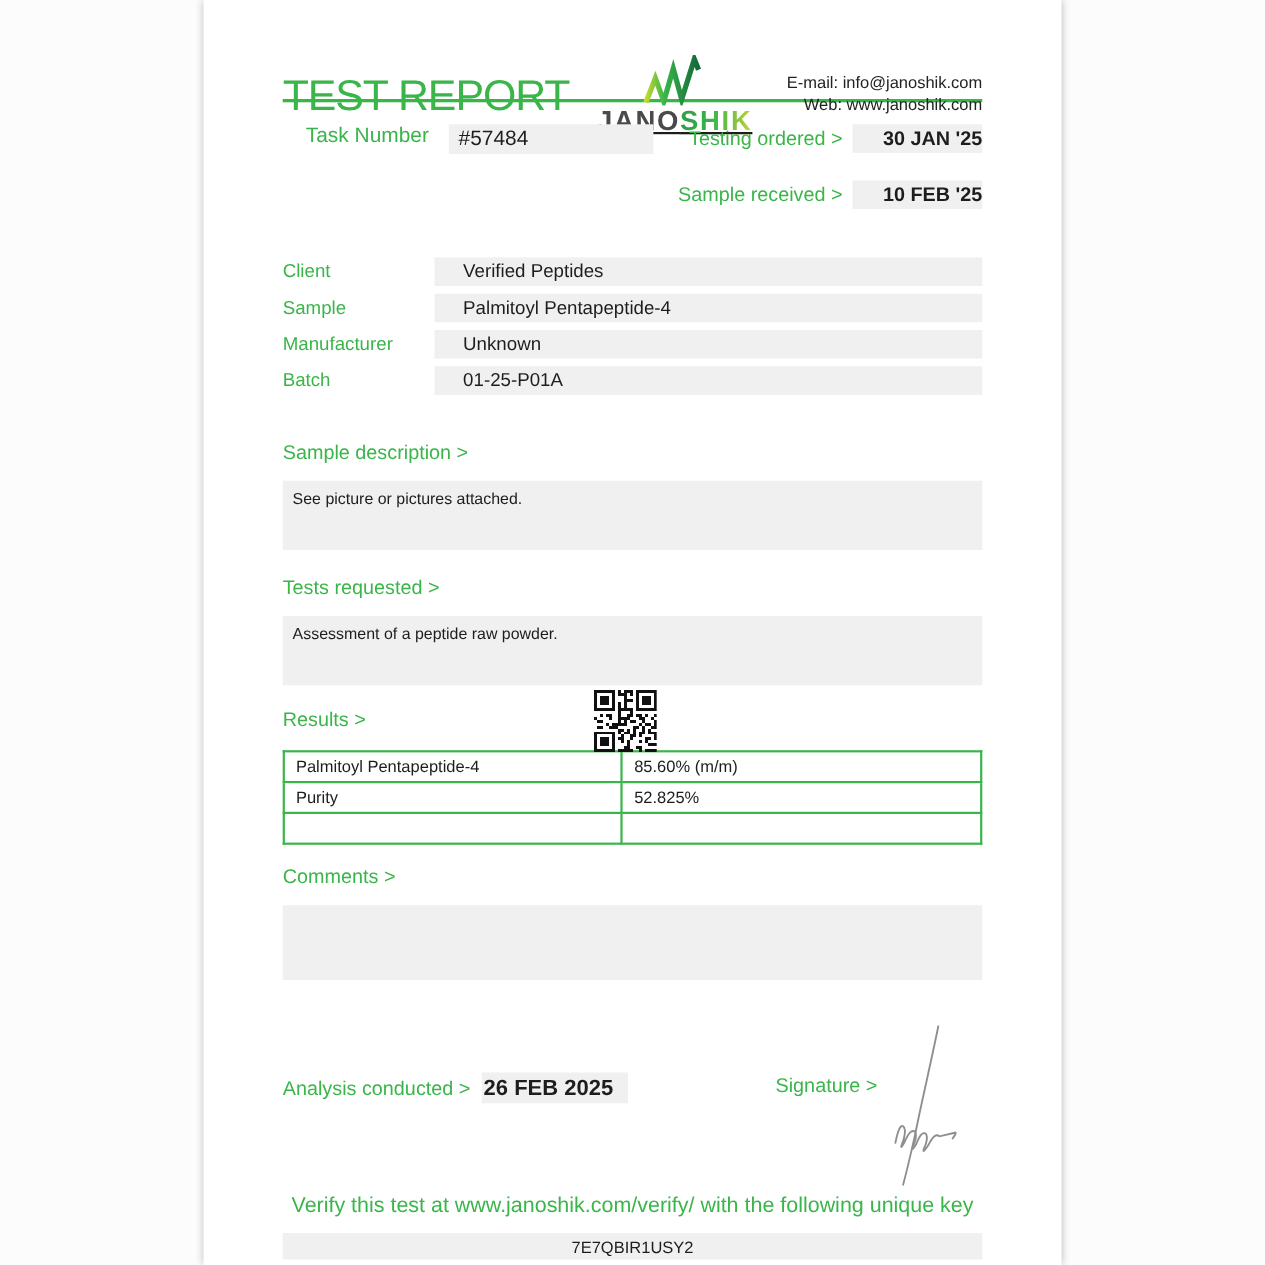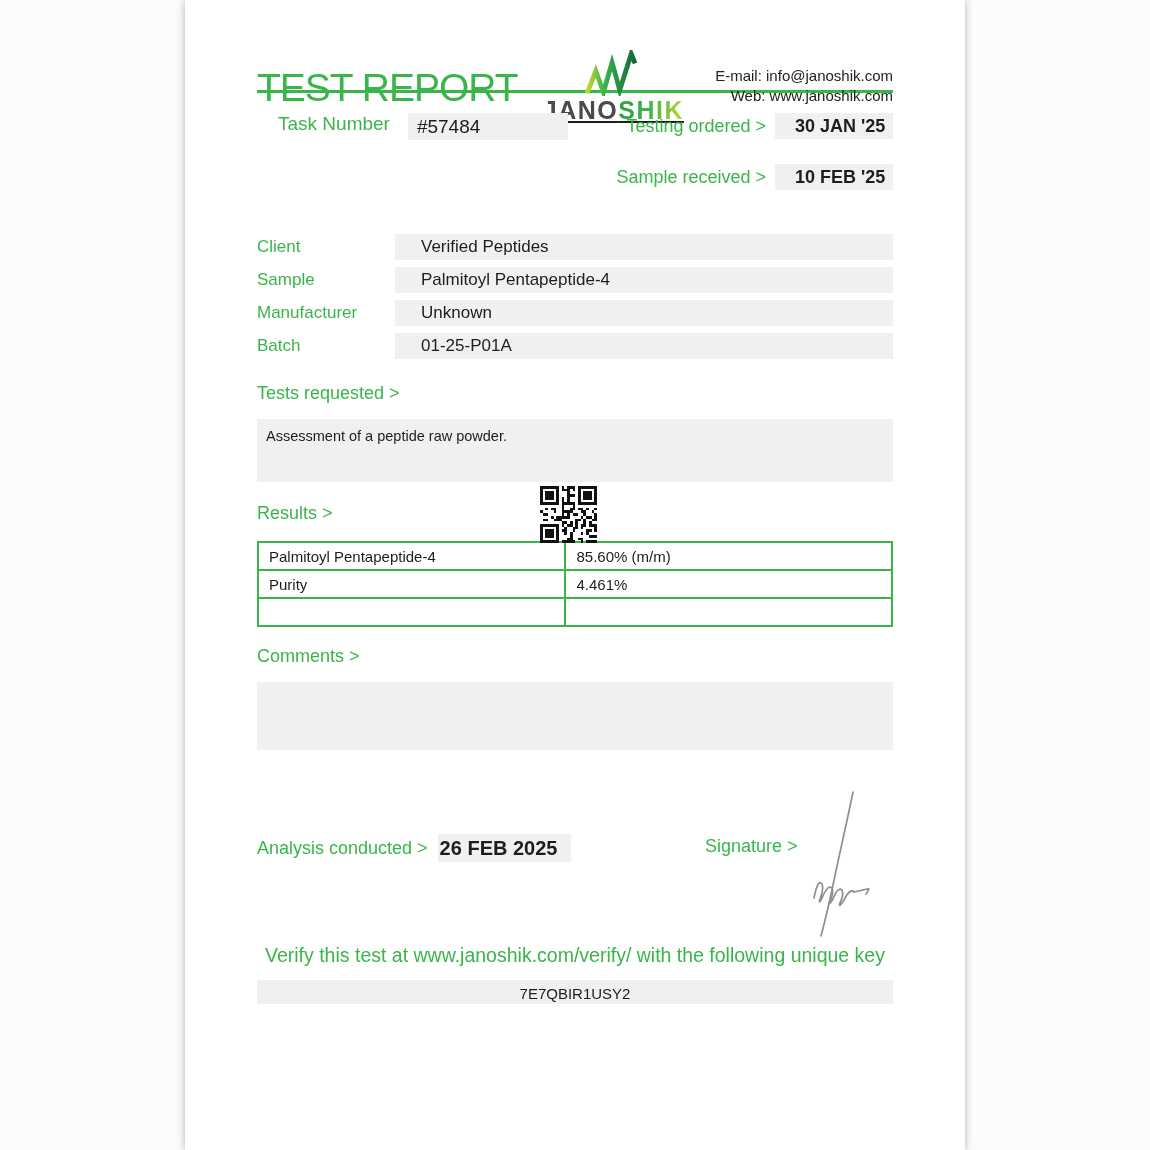"#57484" .task-chip { width: 160px -> 186px }
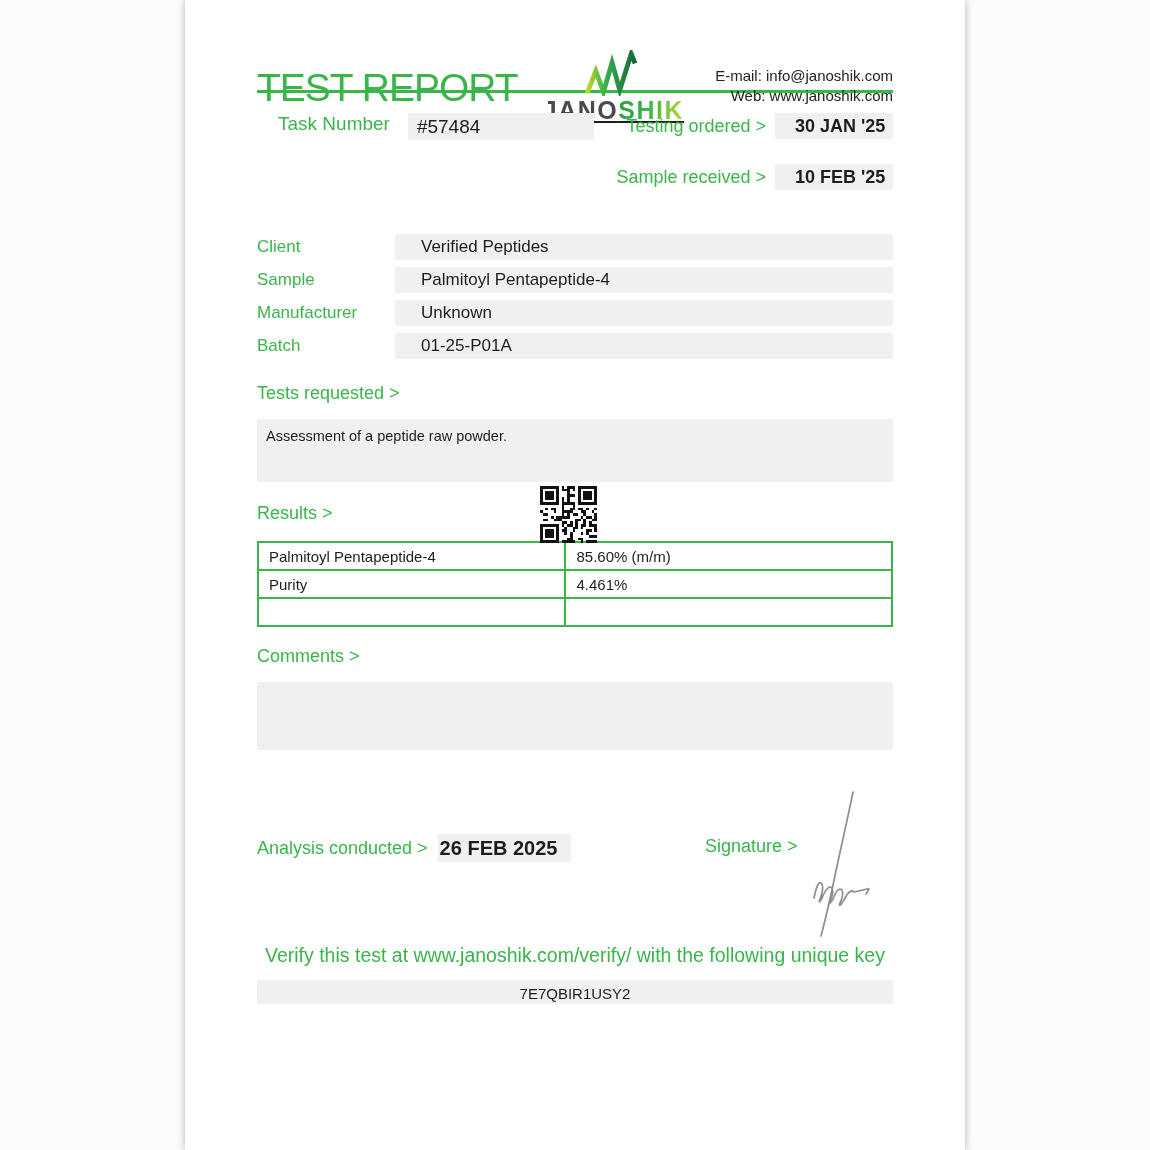"30 JAN '25" .date-chip { text-align: none -> right }
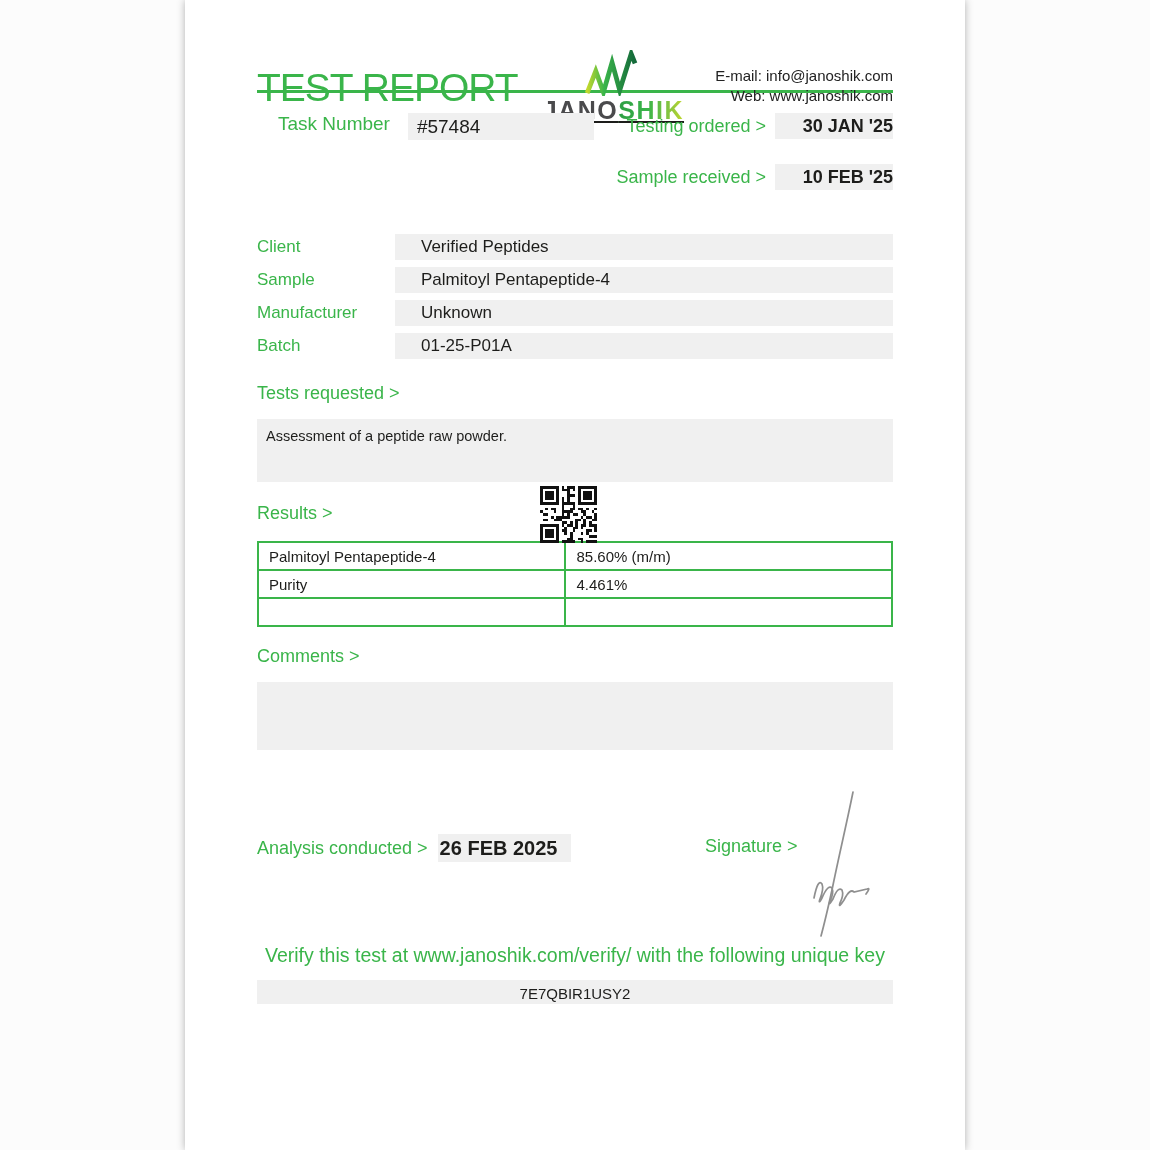"Sample description >" div.sec-sample { html: none -> <div> <div>Sample description &gt;</div> <div>See picture or pictures attached.</div> </div> }
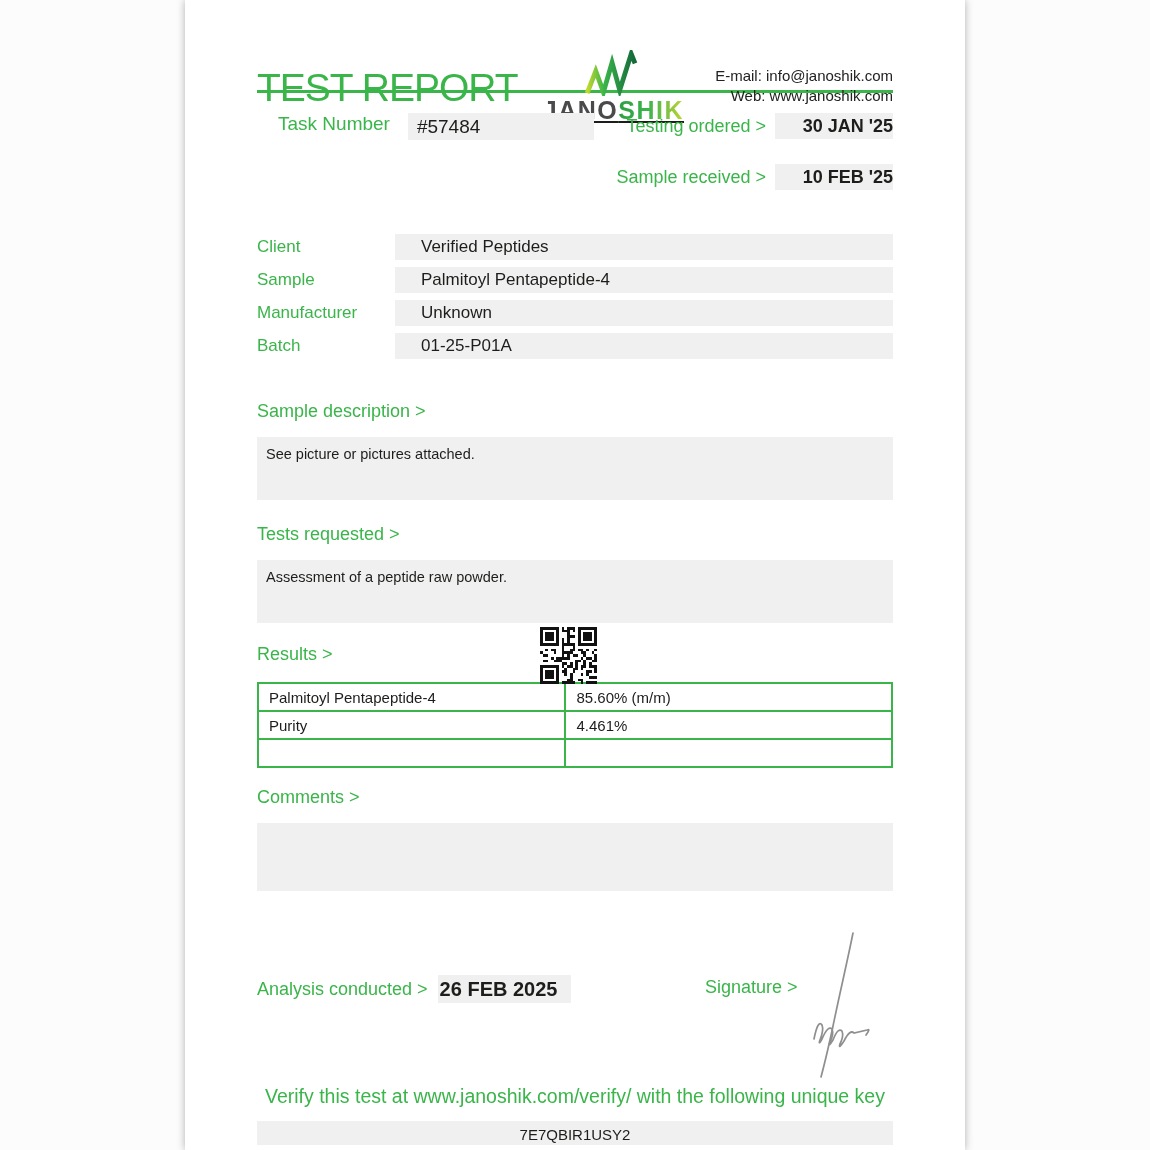"4.461%" td { text: 4.461% -> 52.825% }
